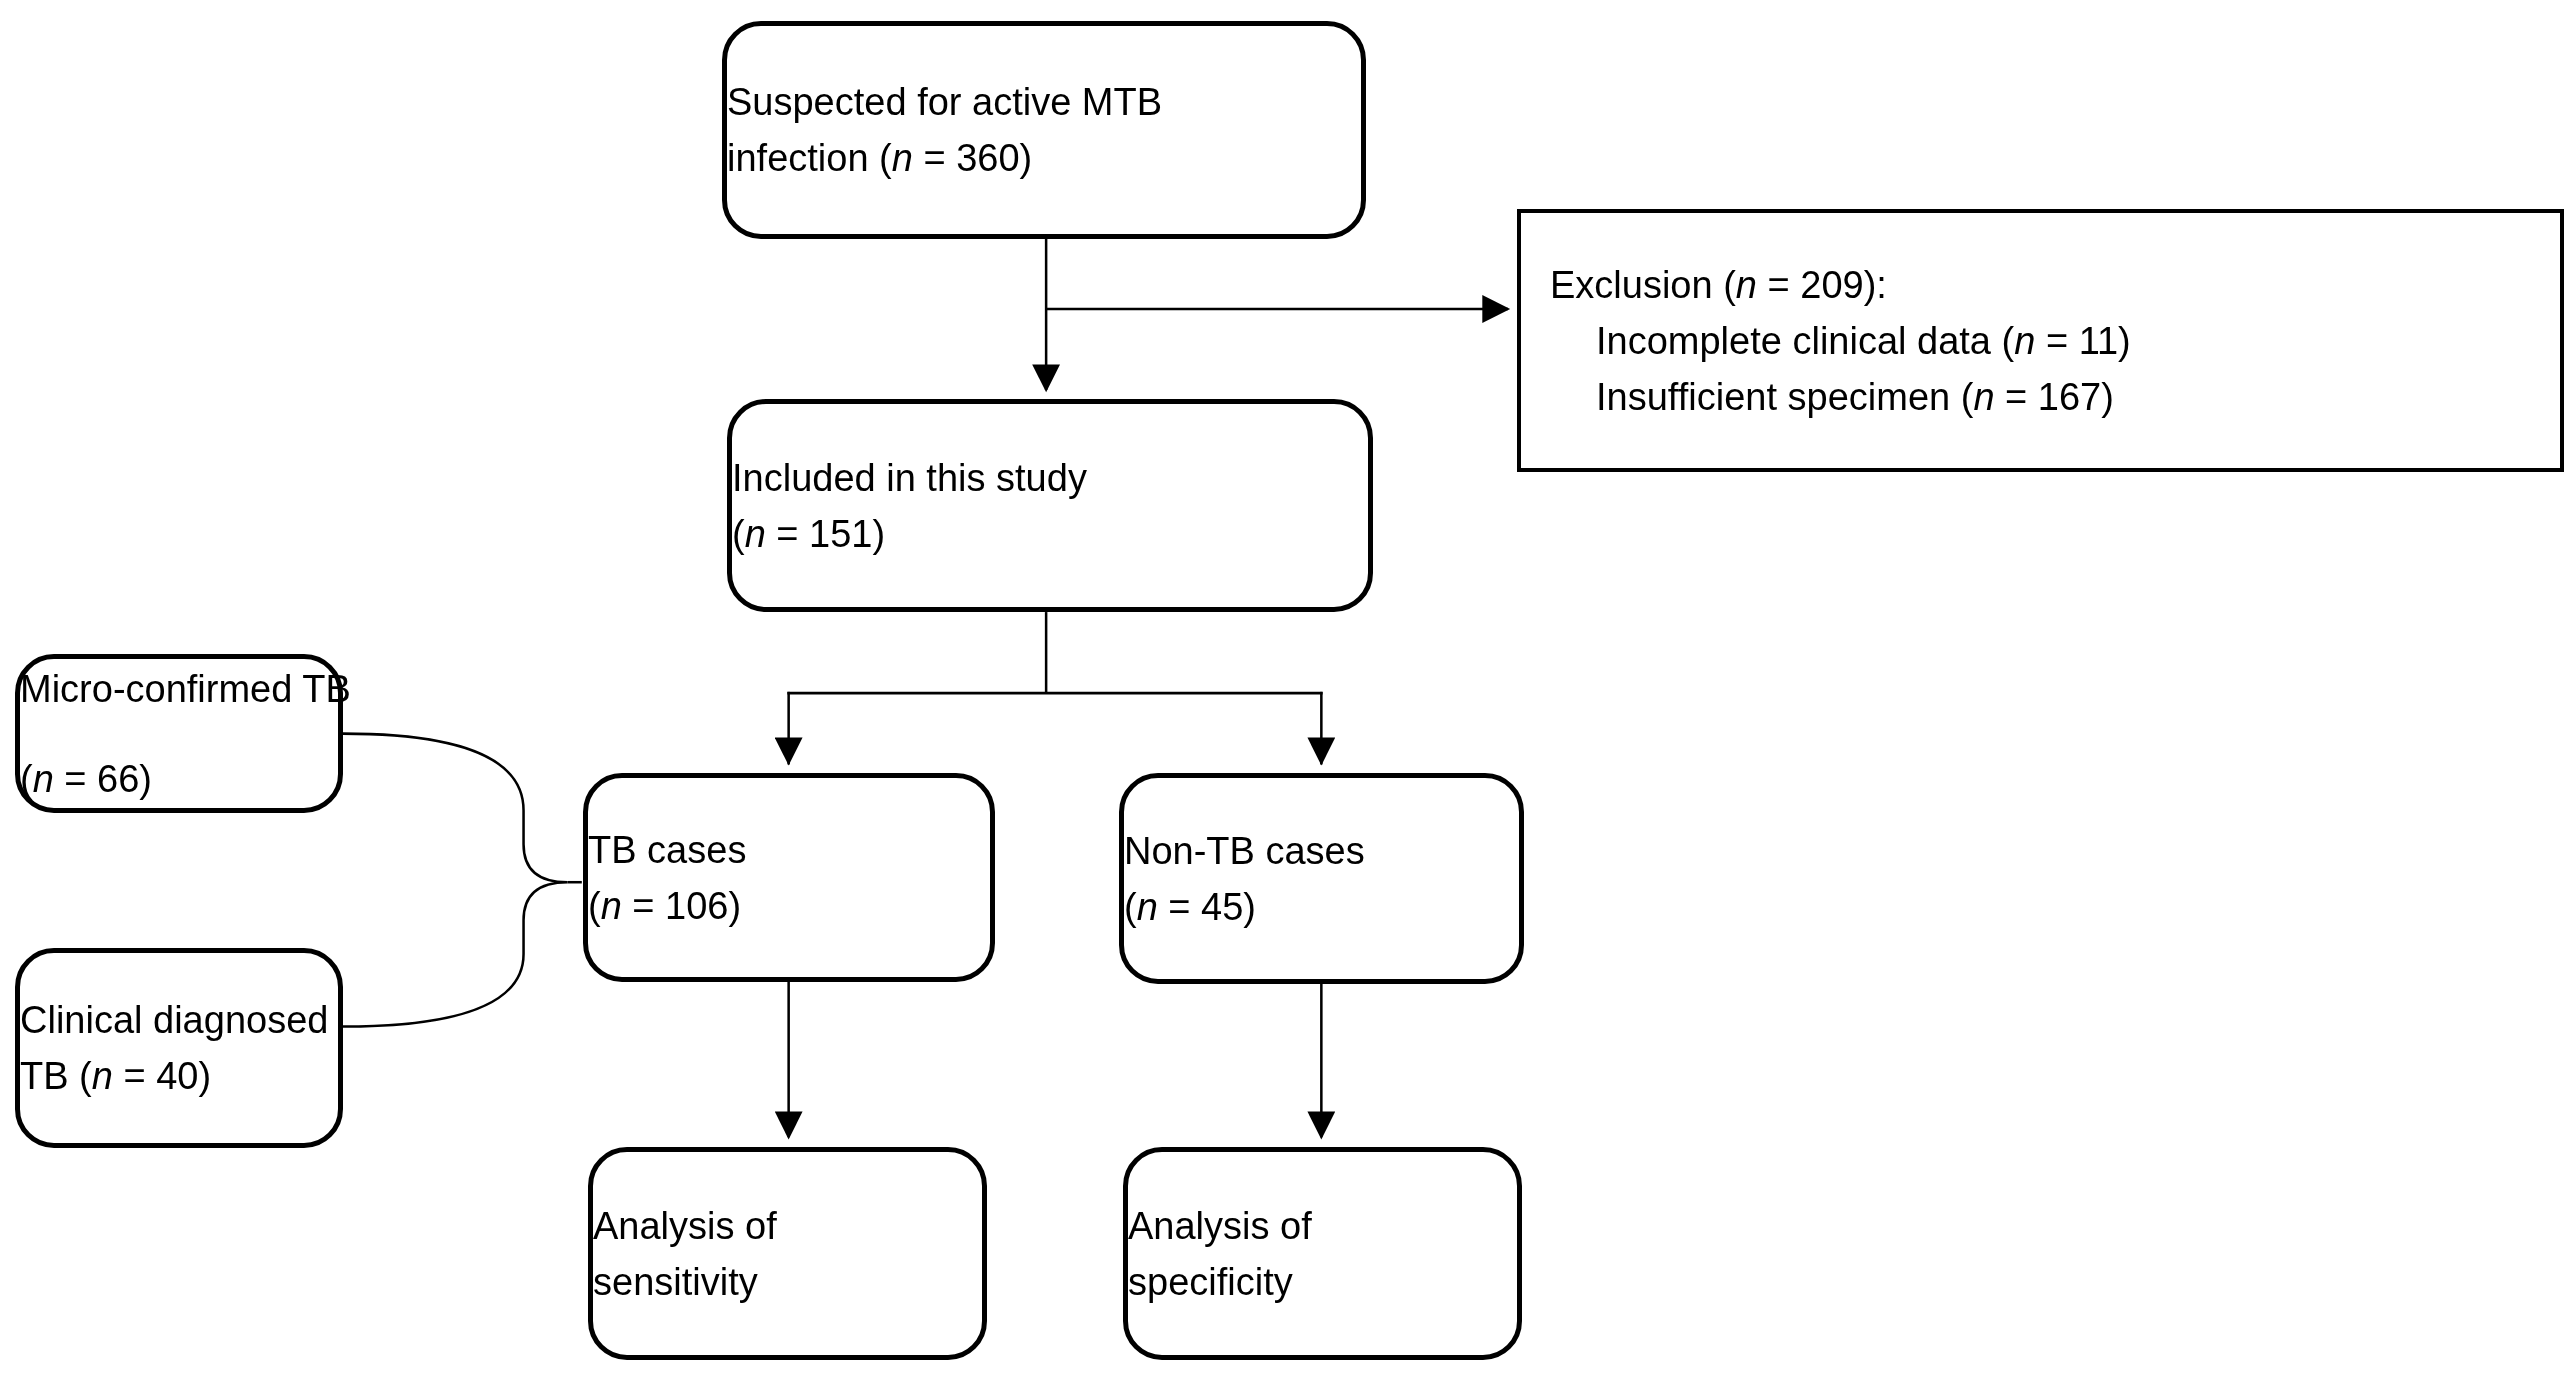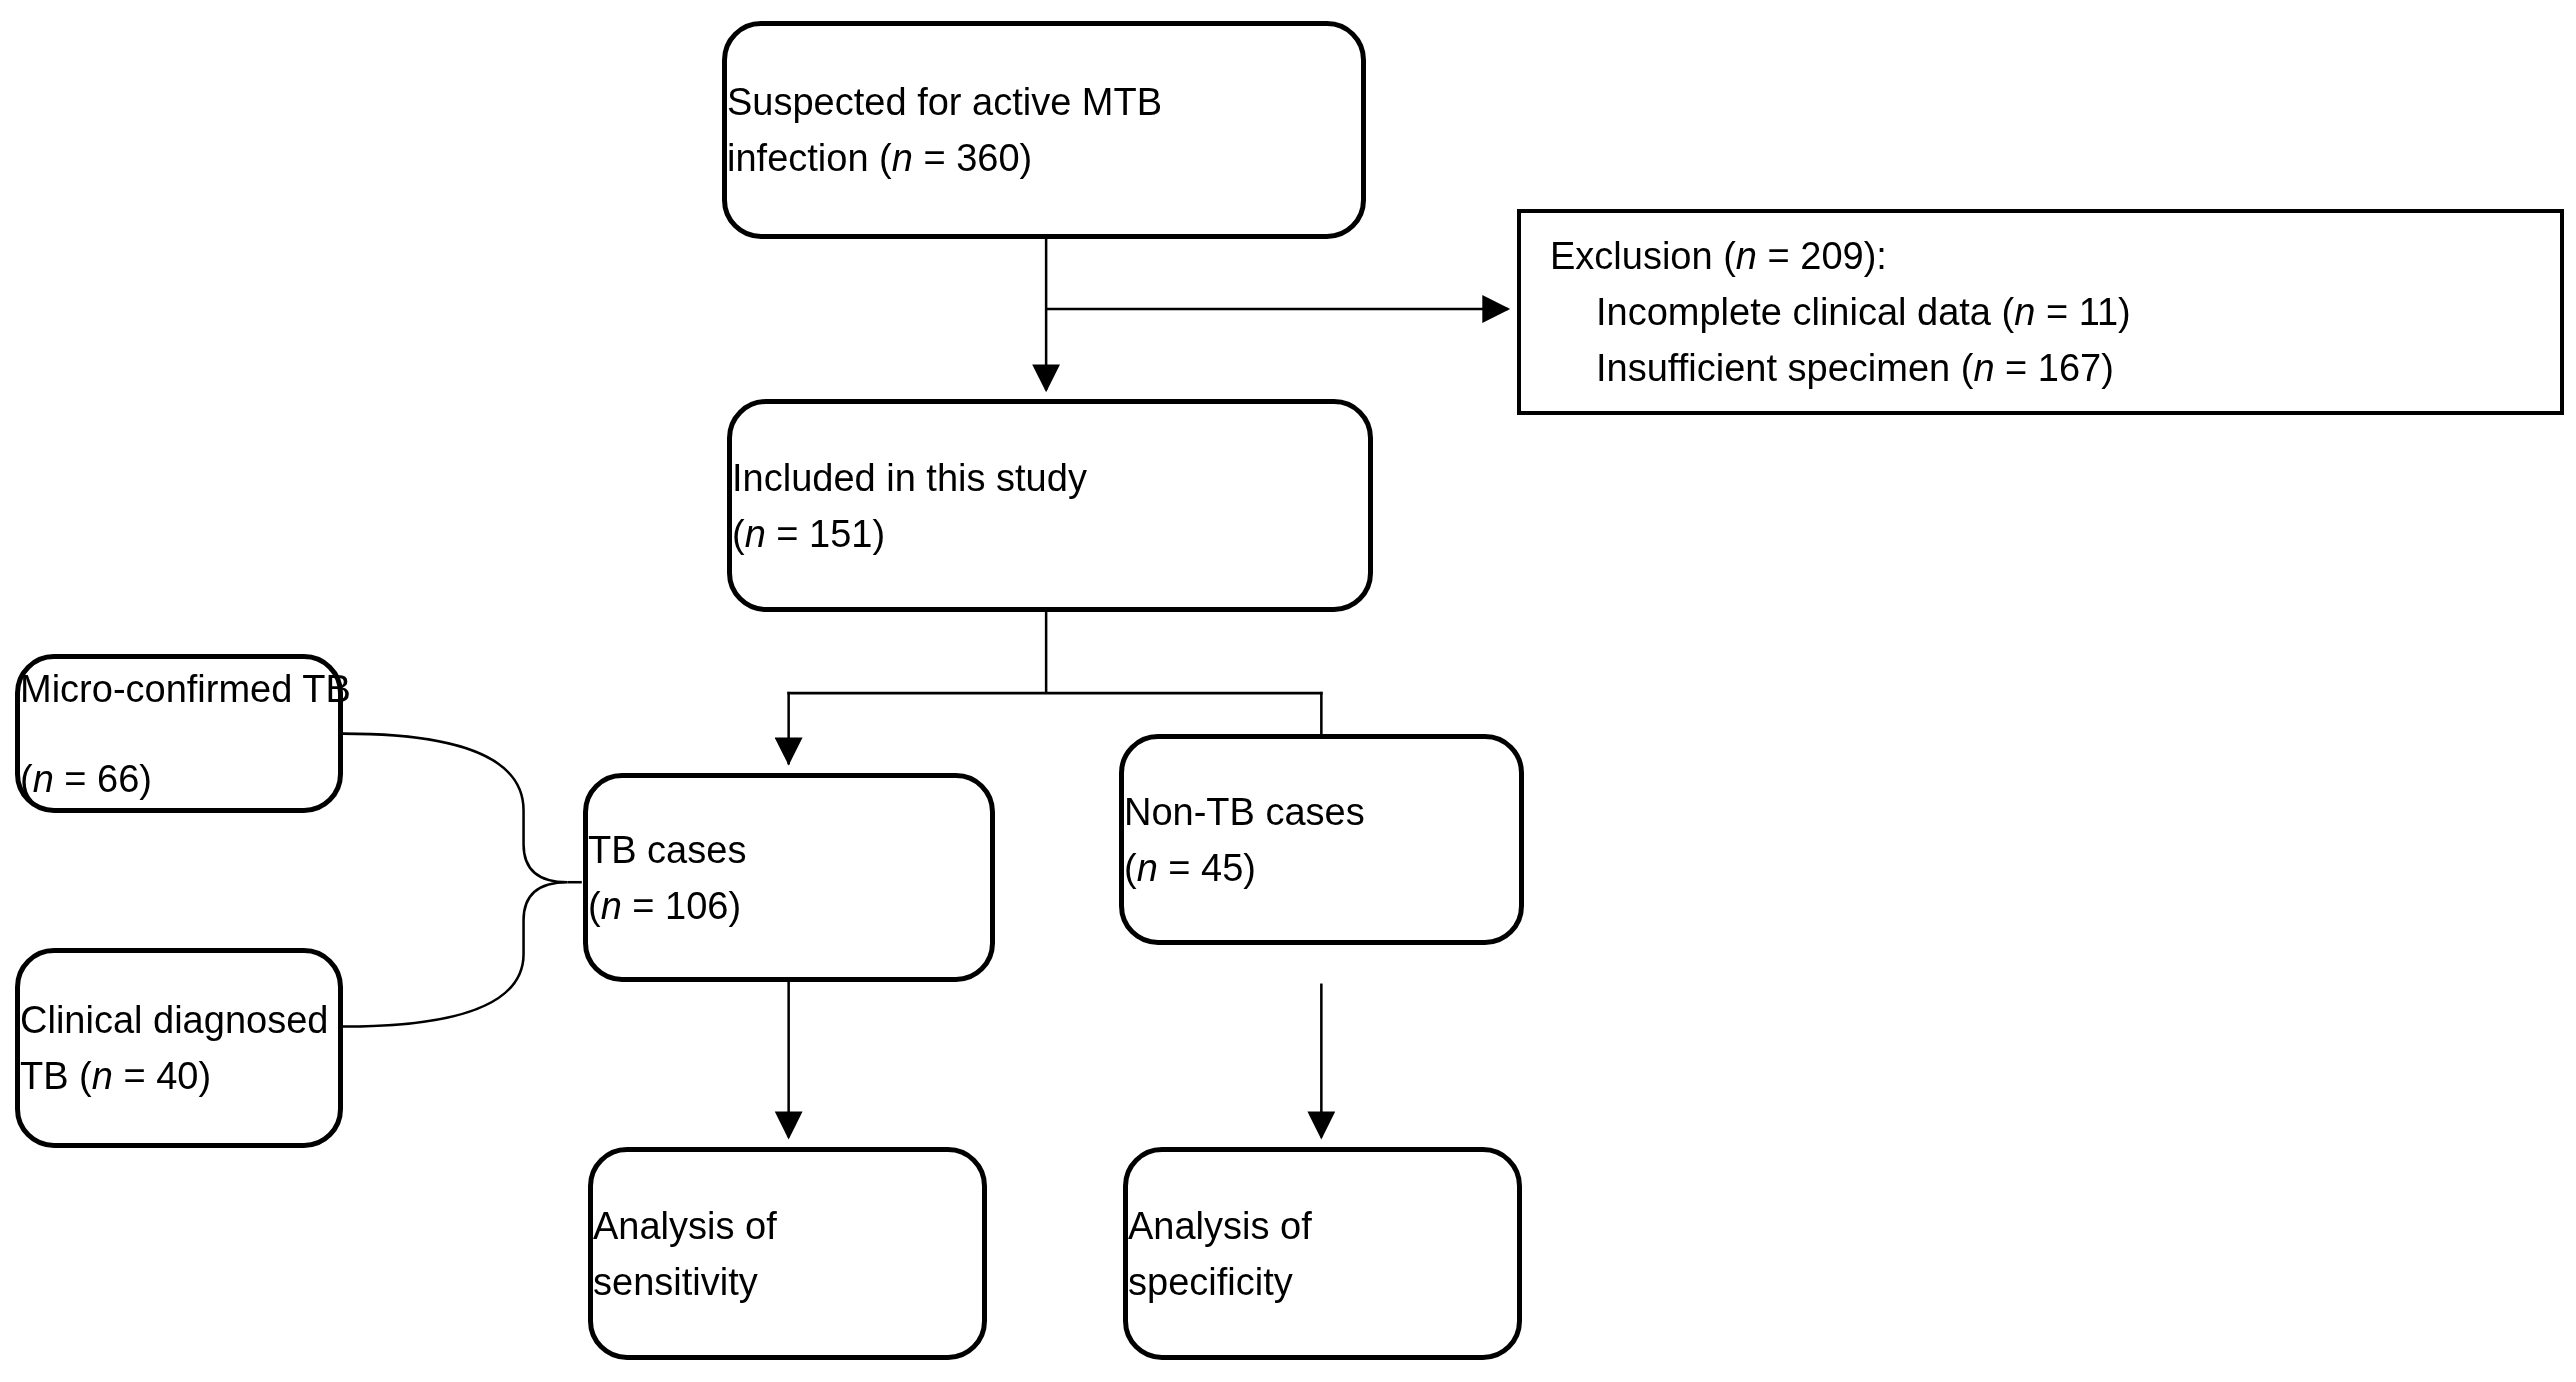"Exclusion (n = 209):" .node-exclusion { height: 206px -> 263px }
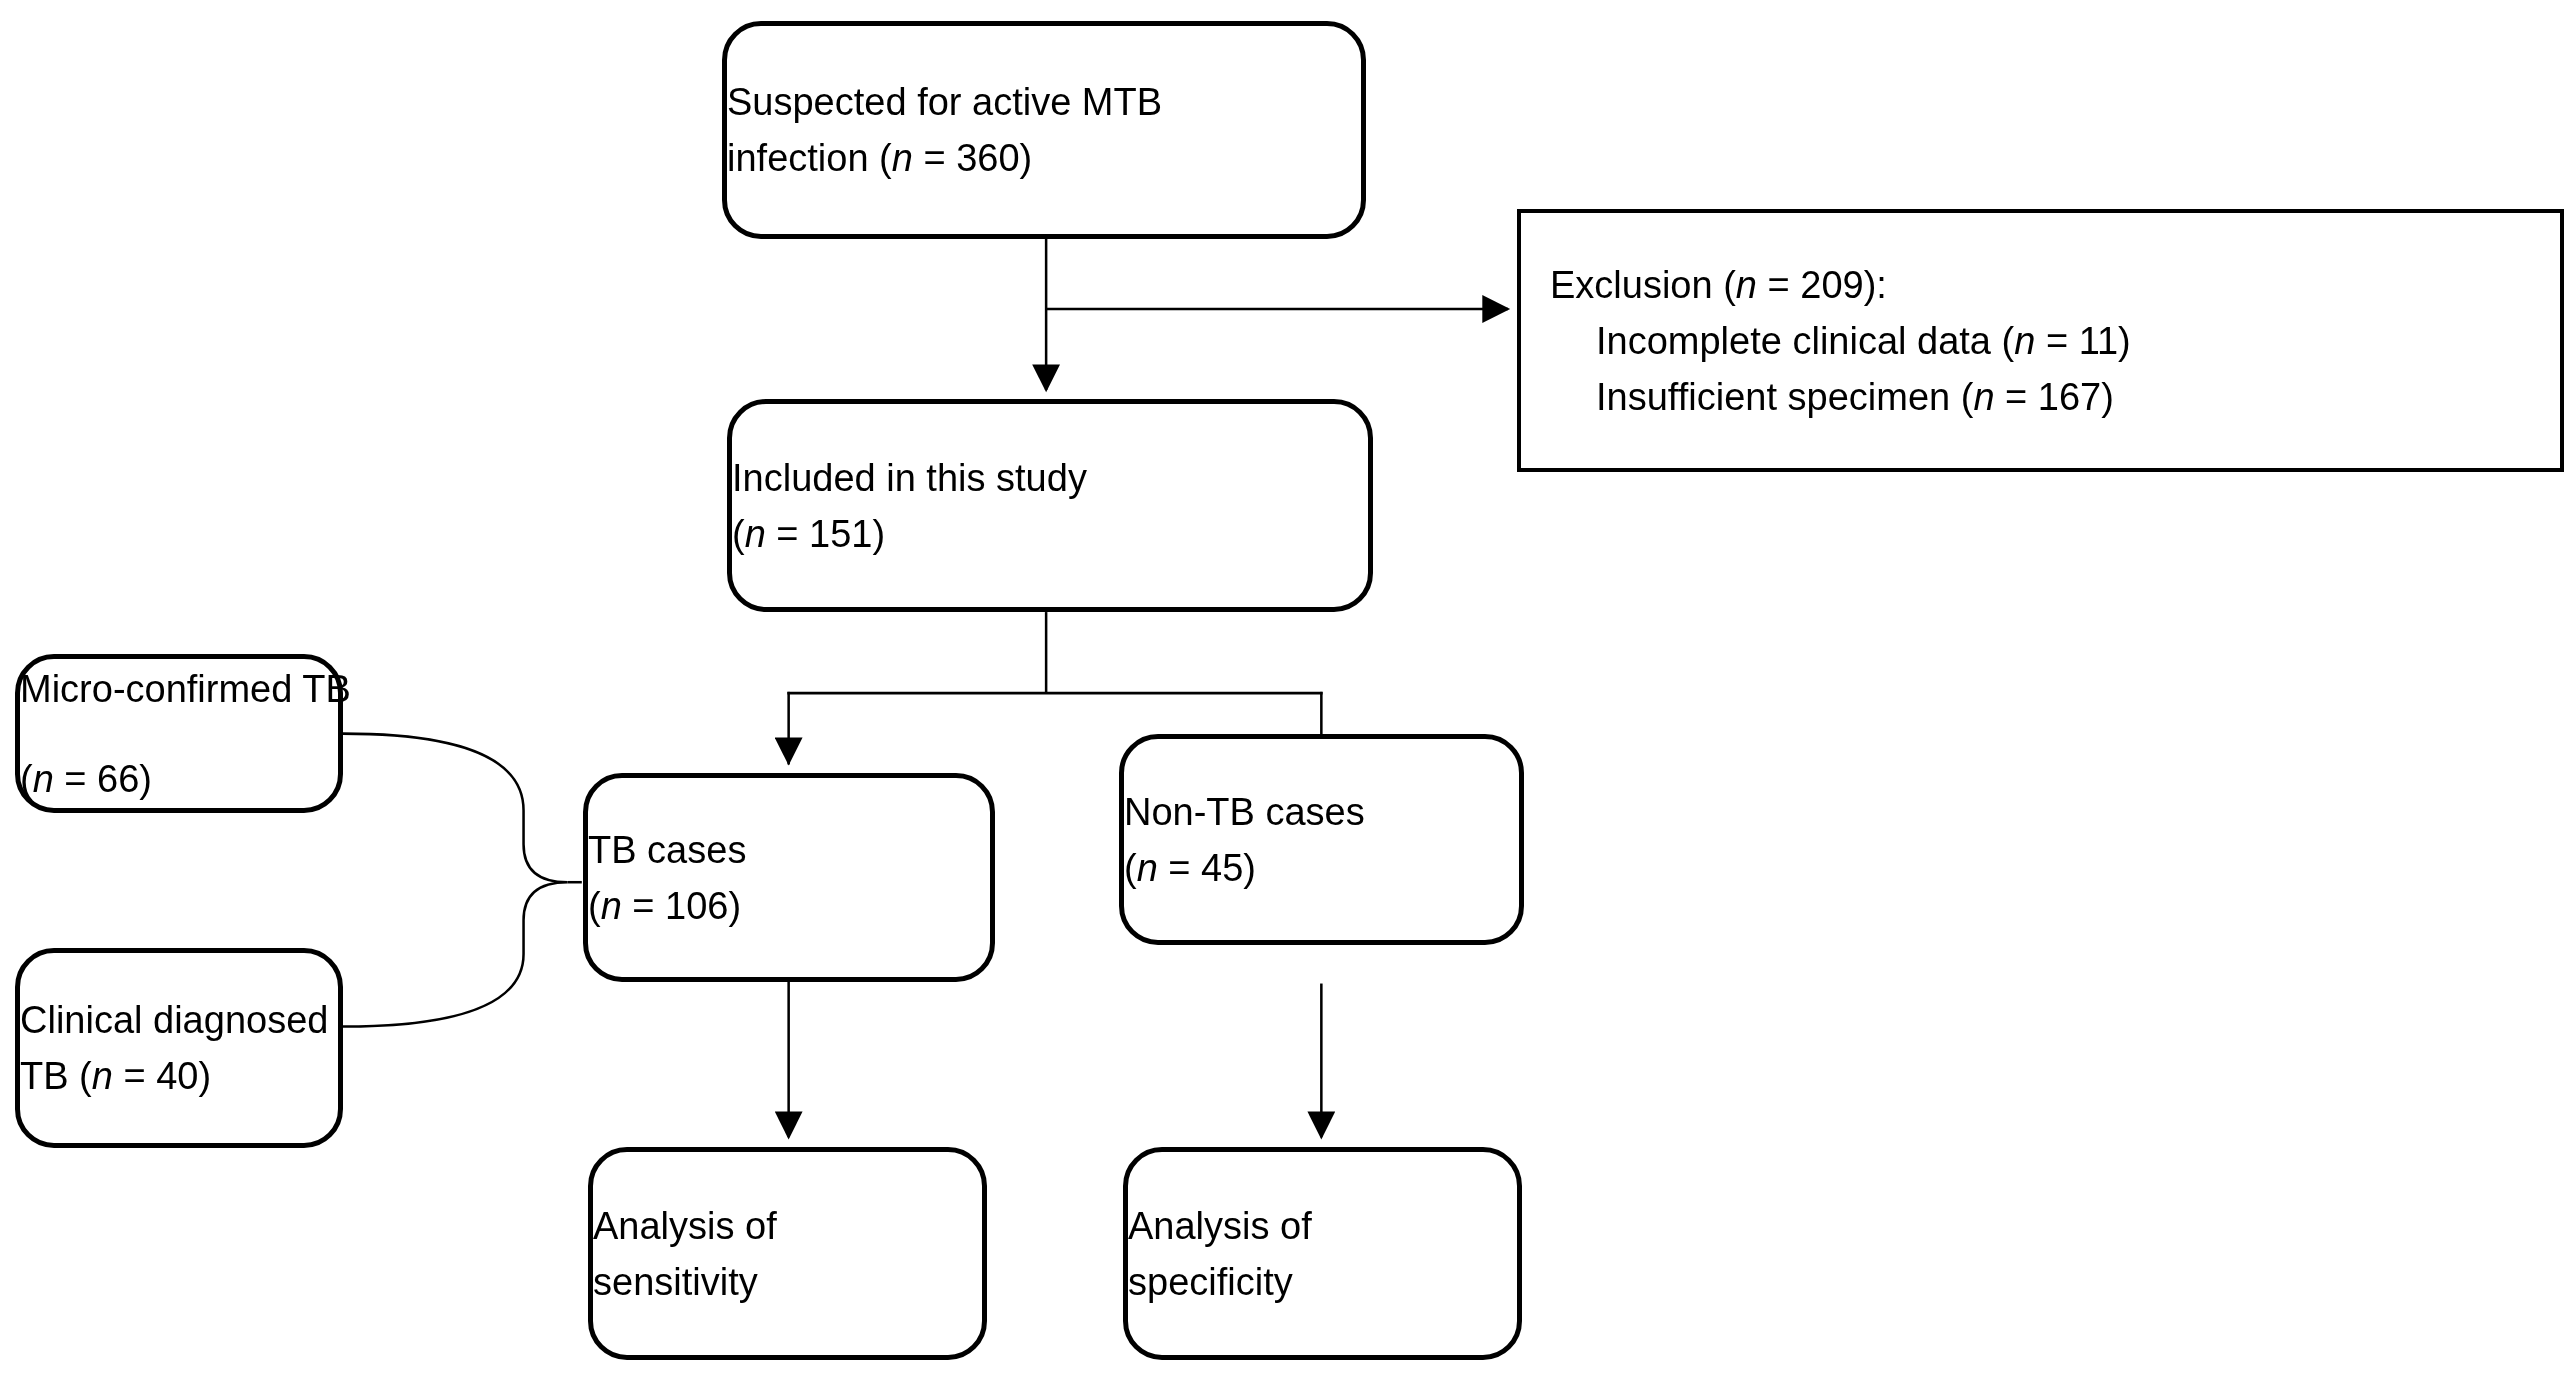"Non-TB cases" .node-nontb { top: 734px -> 773px }
